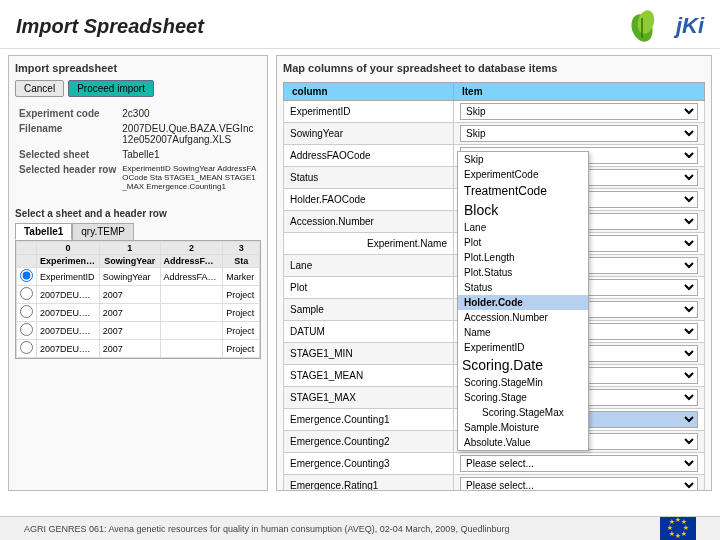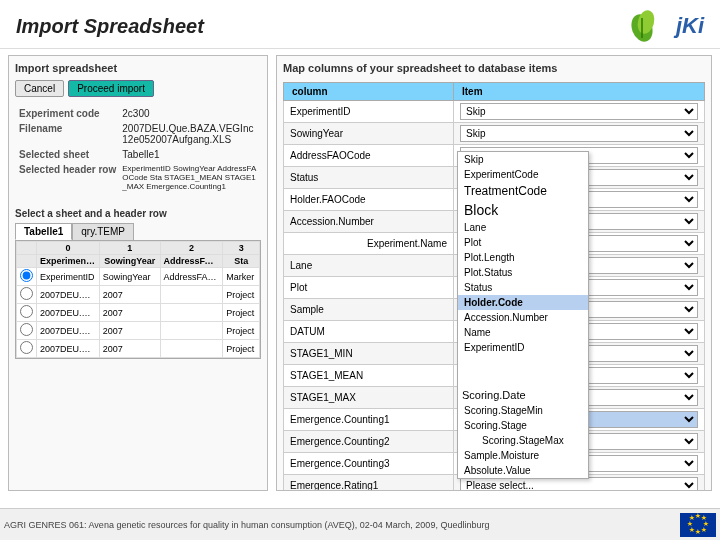"Scoring.Date" div { font-size: 11px -> 14px; margin-top: 32px -> none }
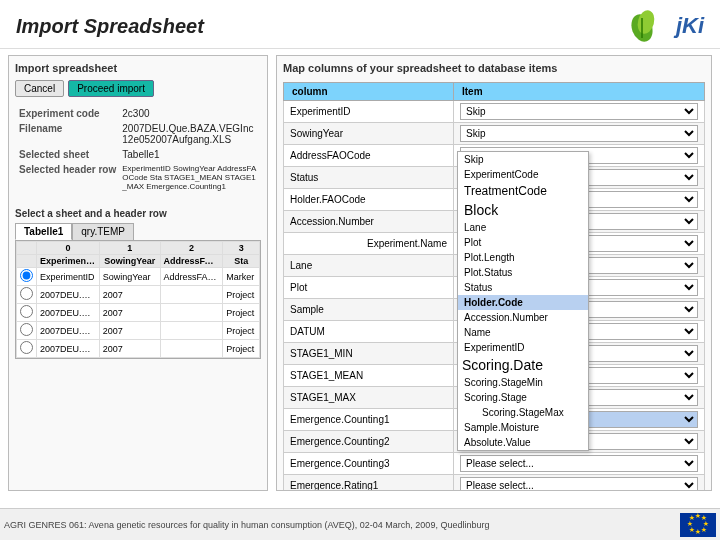"AGRI GENRES 061: Avena genetic" #footer { height: 32px -> 24px; padding: 4px 4px -> 4px 24px }
